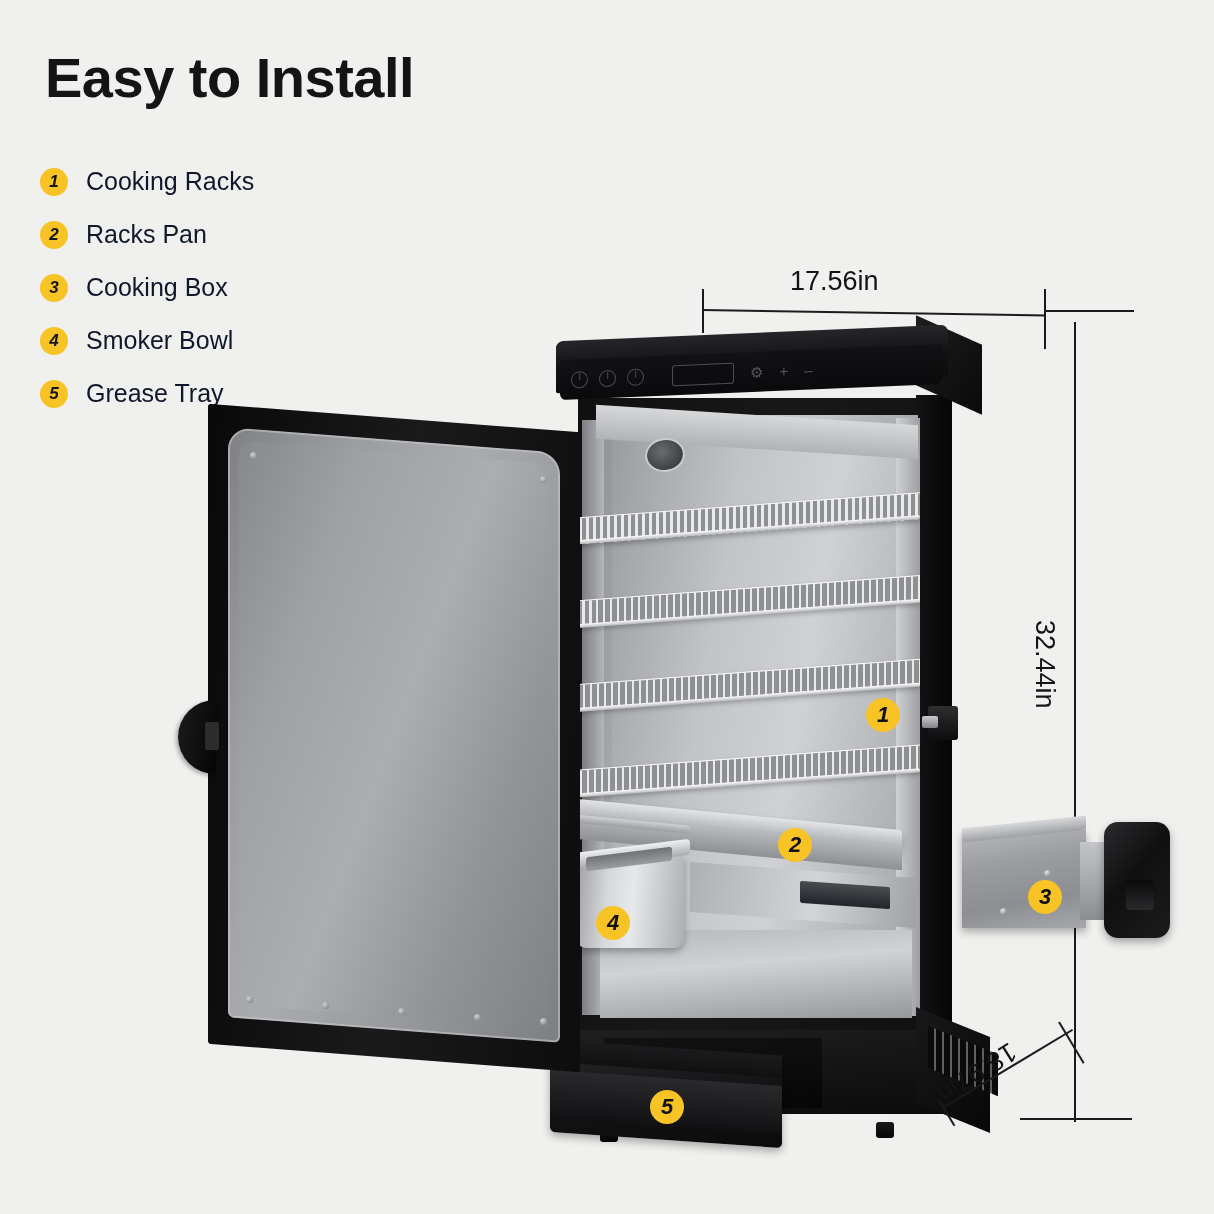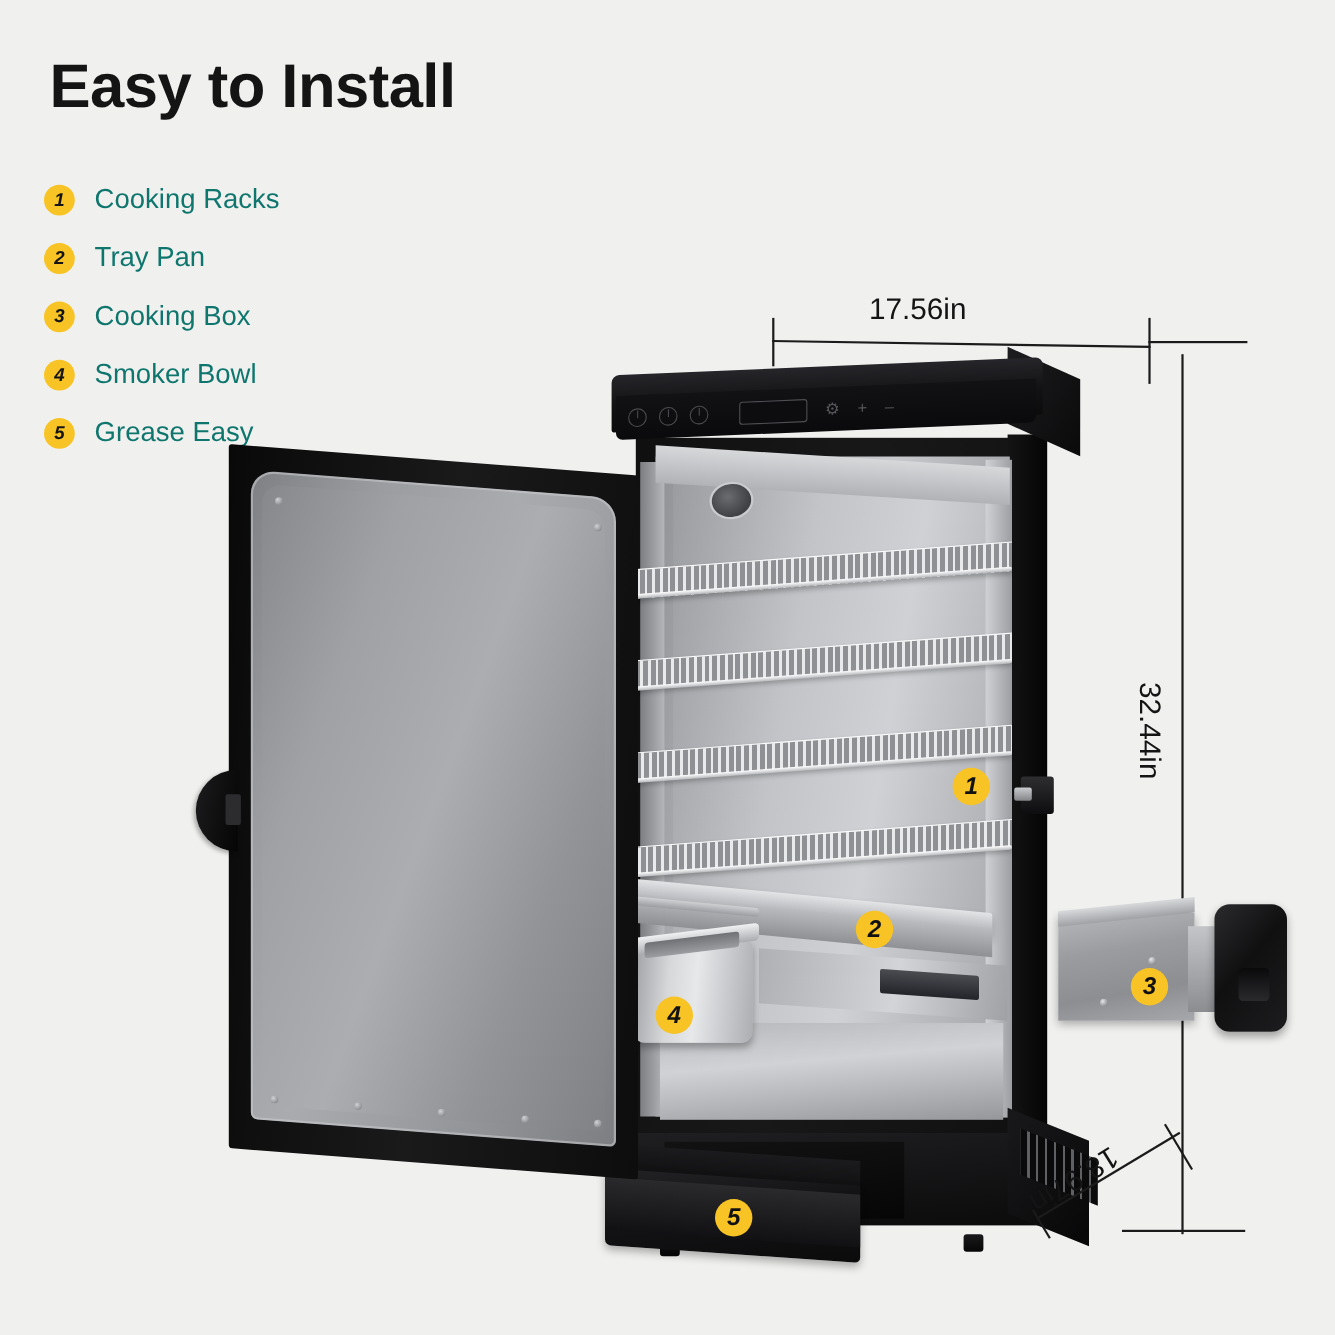"Cooking Racks" .legend-label { color: #0f766e -> #0f172a }
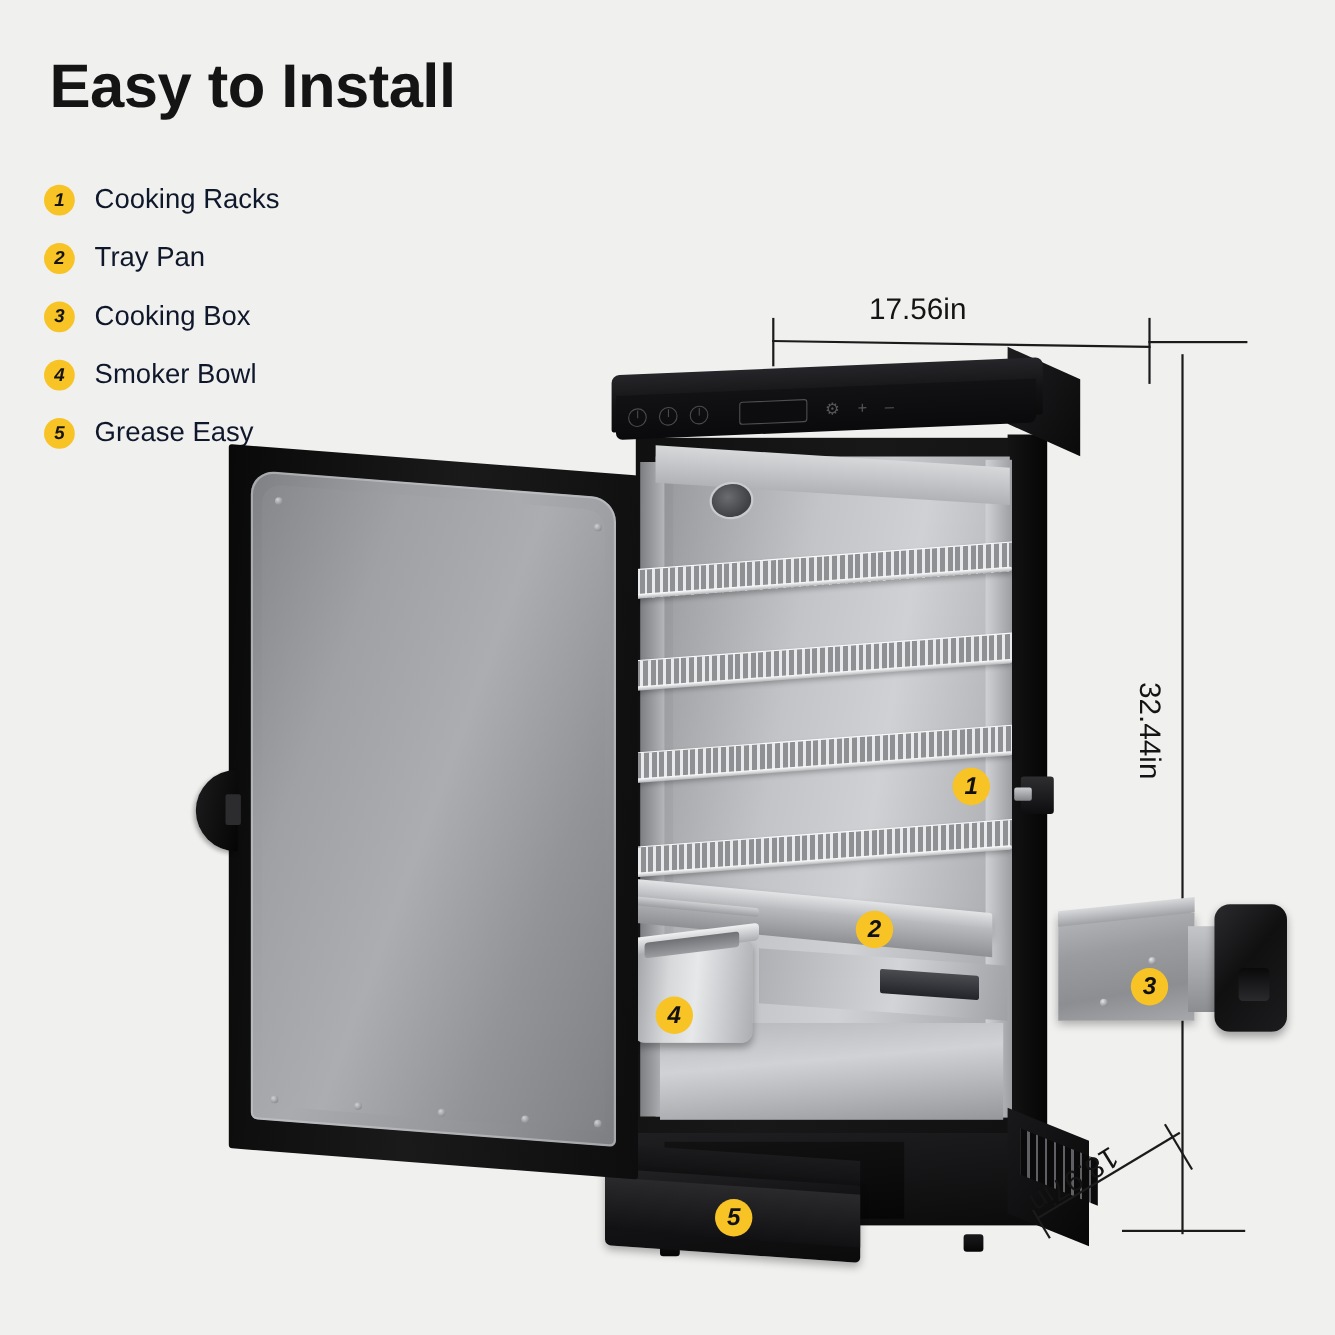"Tray Pan" div.legend-label { text: Tray -> Racks }
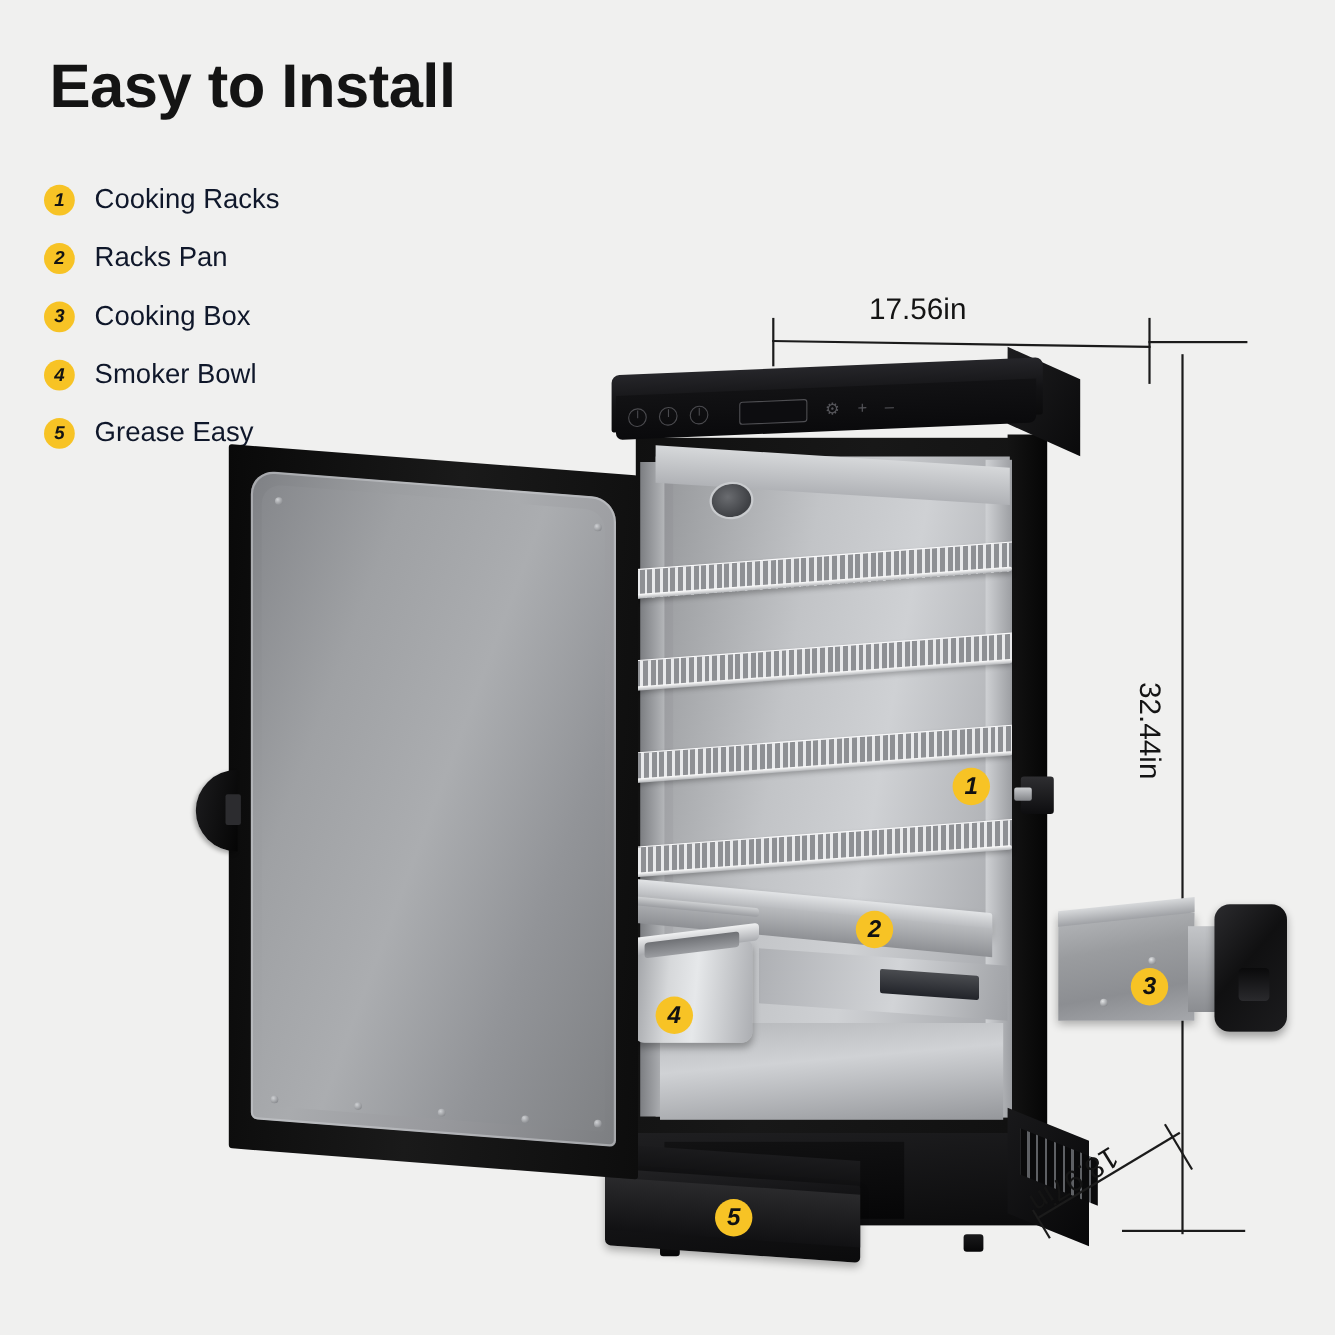"Grease Easy" div.legend-label { text: Easy -> Tray }
